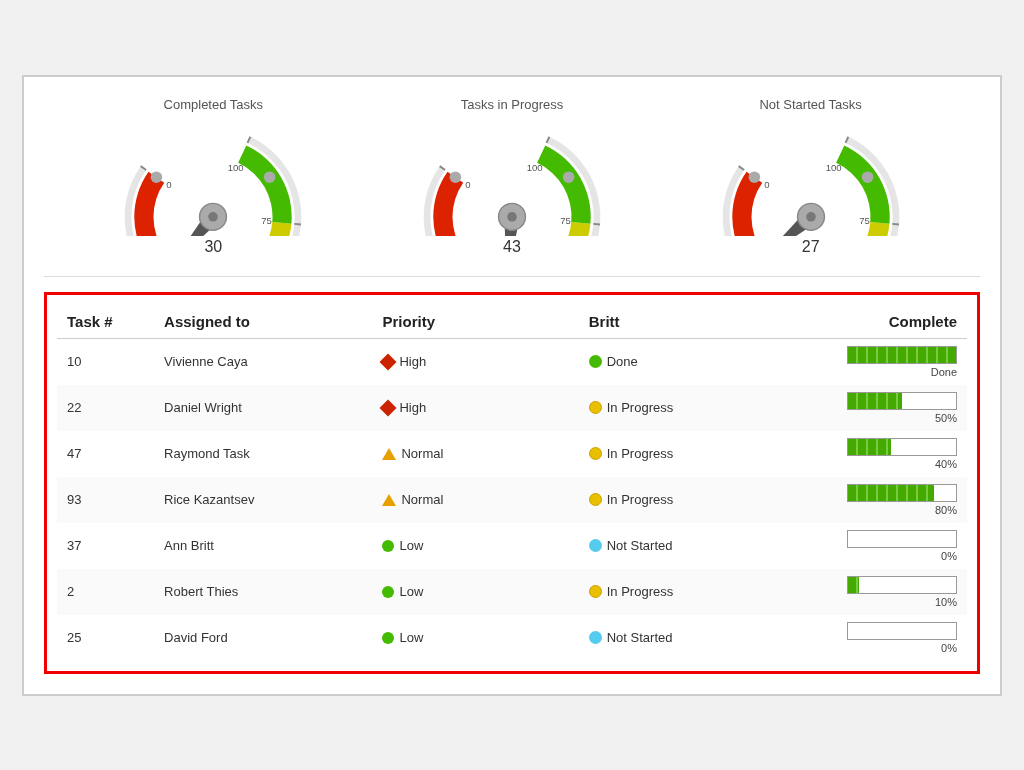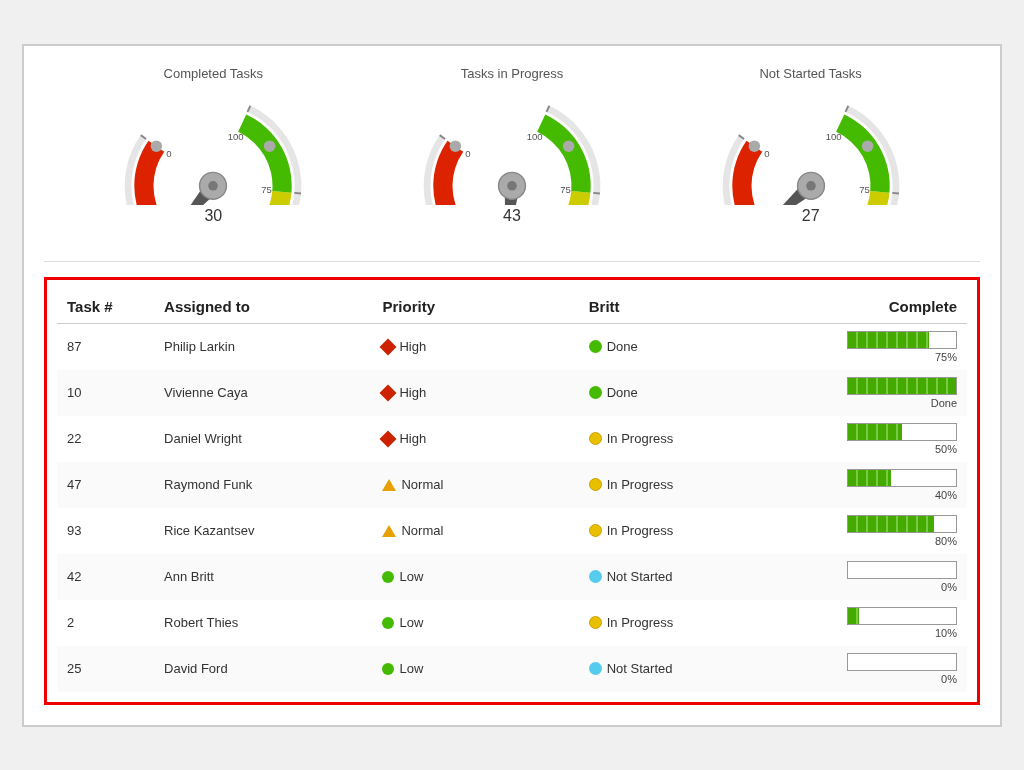"Completed Tasks" .gauges-row { padding: 10px 20px 36px -> 10px 20px 20px }
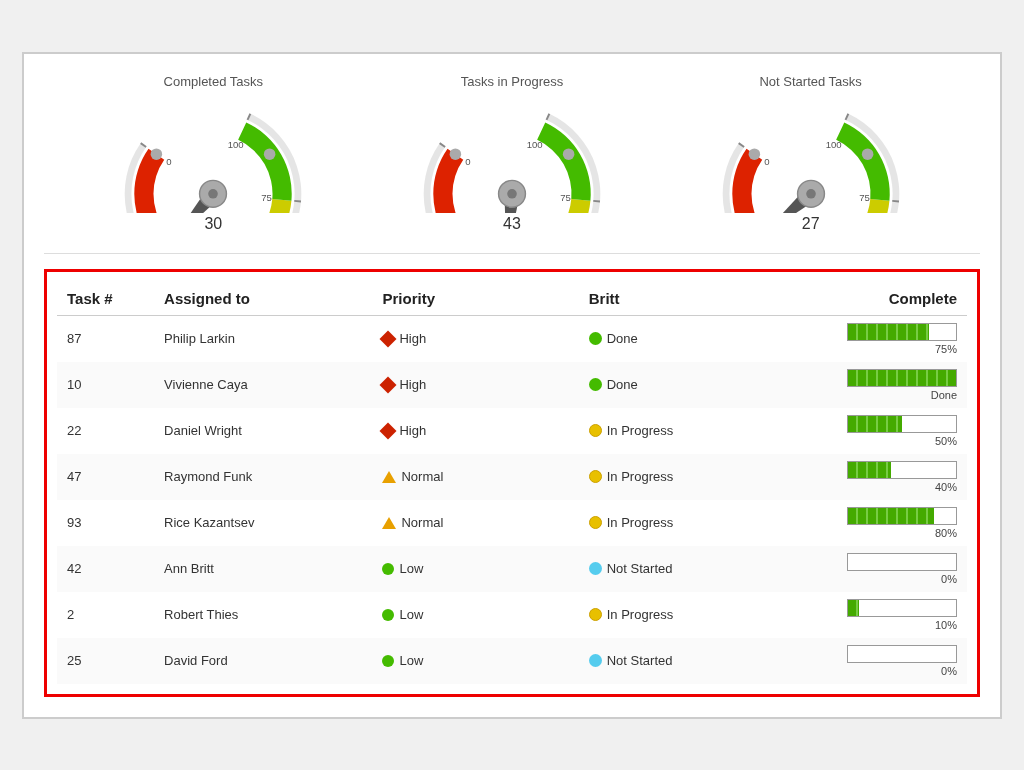"87" tr { html: <tr> <td>87</td> <td>Philip Larkin</td> <td> <div> <span></span> <span>High</span> </div> </td> <td> <div> <span></span> <span>Done</span> </div> </td> <td> <div> <div> <div></div> </div> <span>75%</span> </div> </td> </tr> -> none }
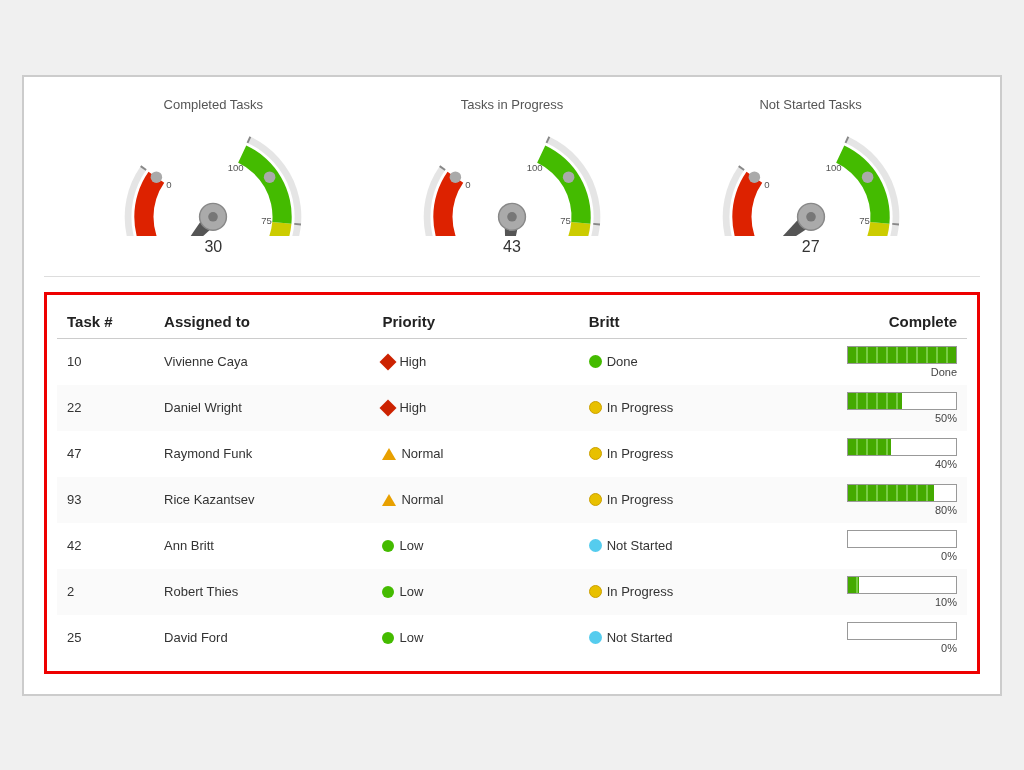"Raymond Funk" td.col-assigned { text: Funk -> Task }
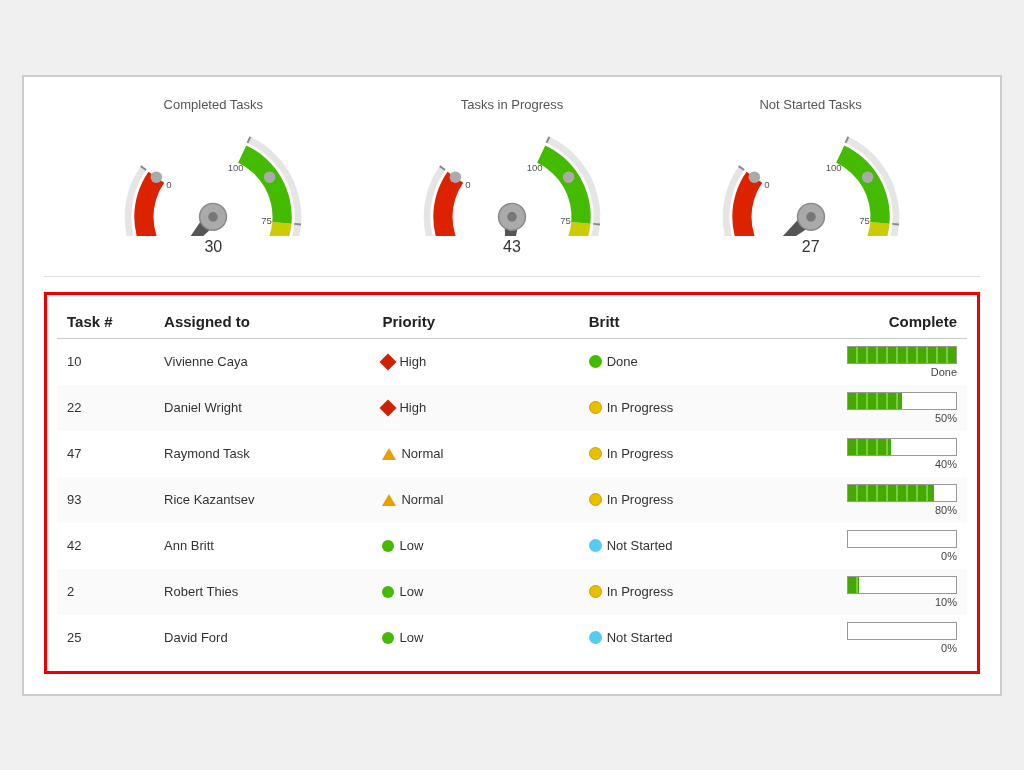"42" td.col-task { text: 42 -> 37 }
